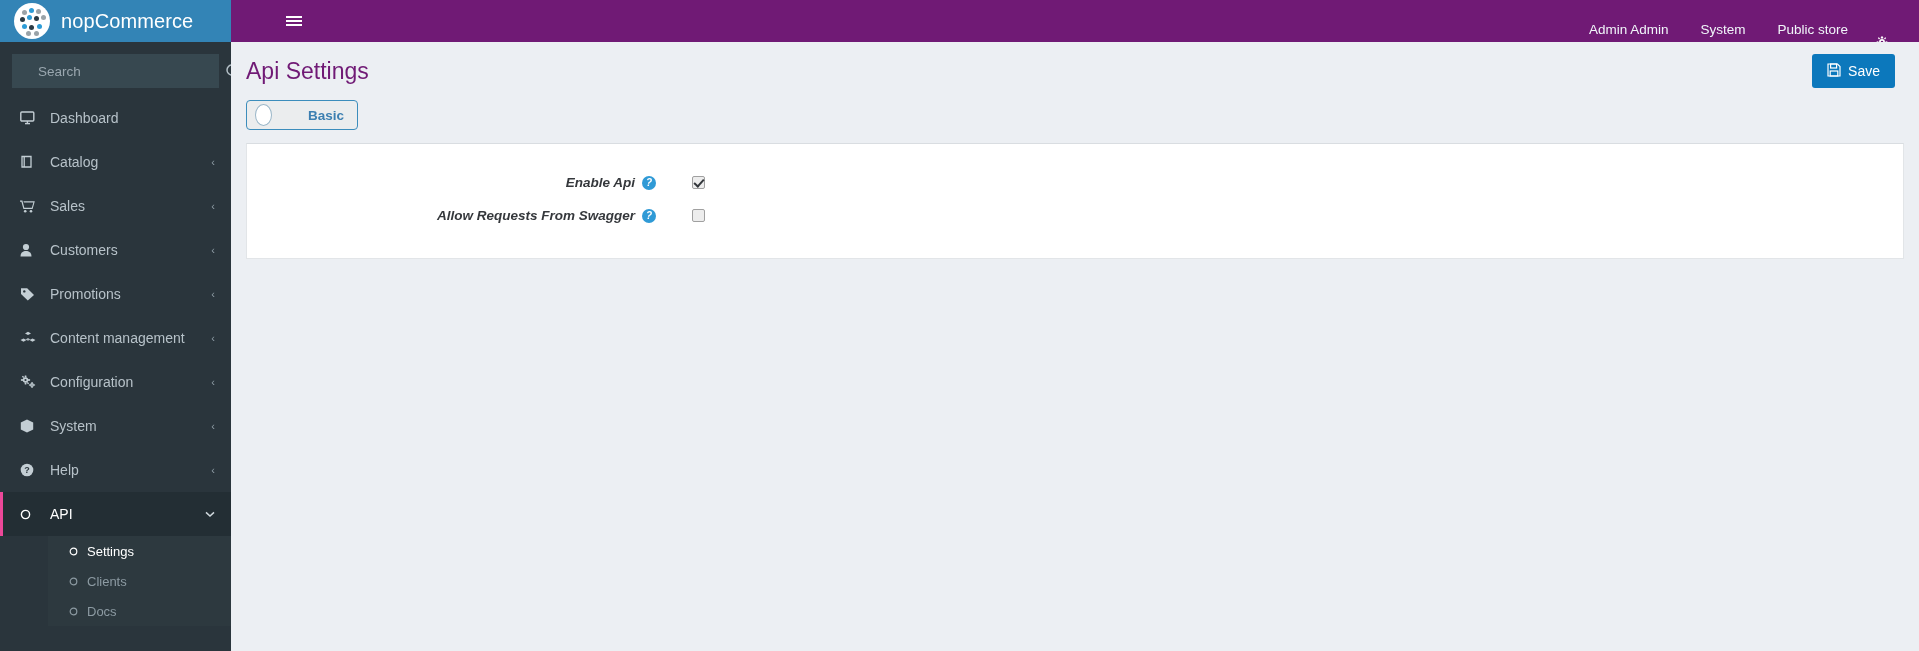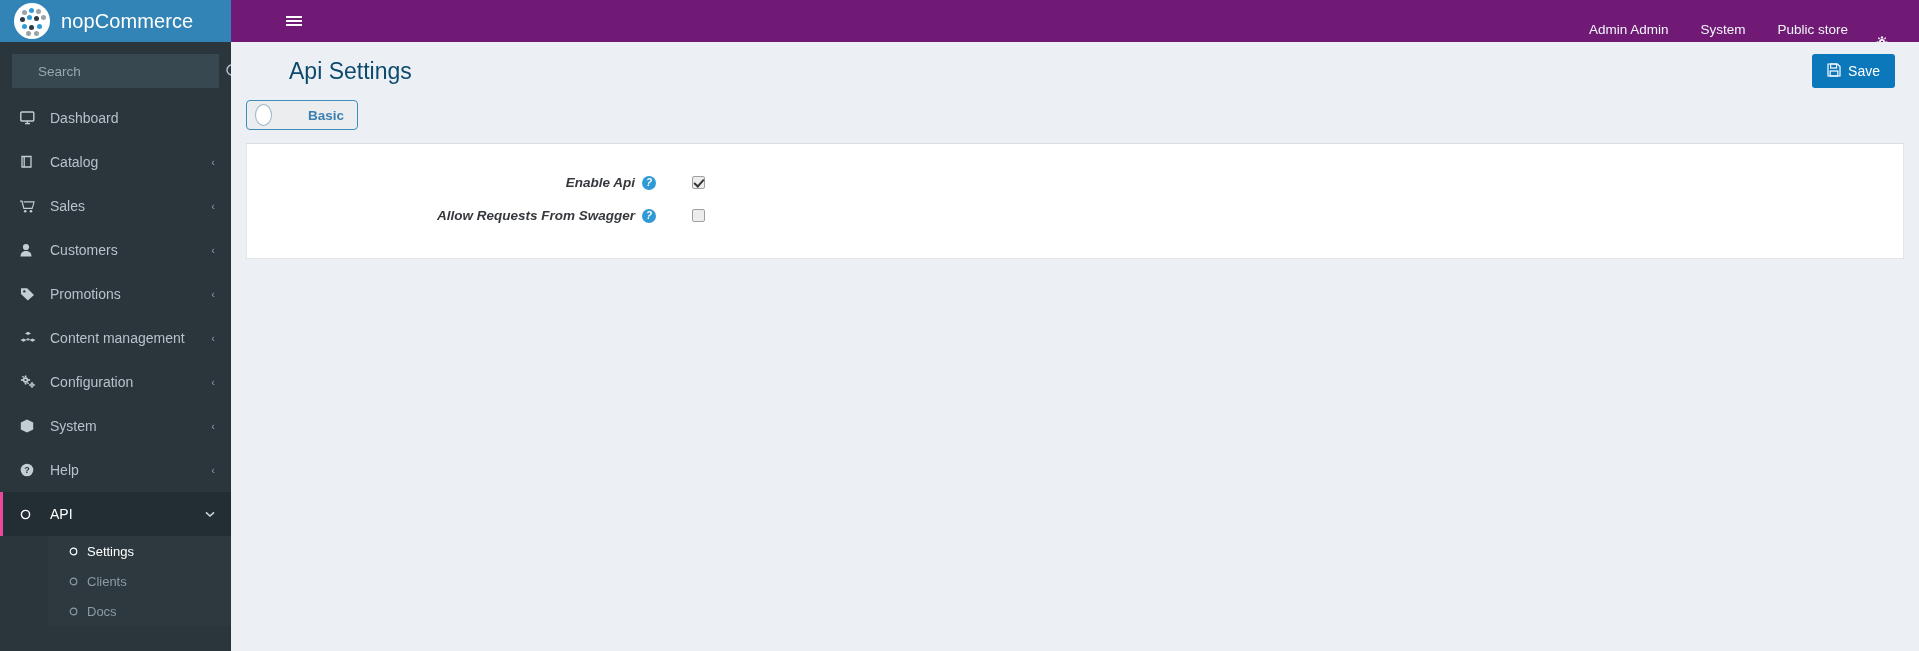"Api Settings" .page-title { color: #0c4a6e -> #701a75; margin-left: 43px -> none }
